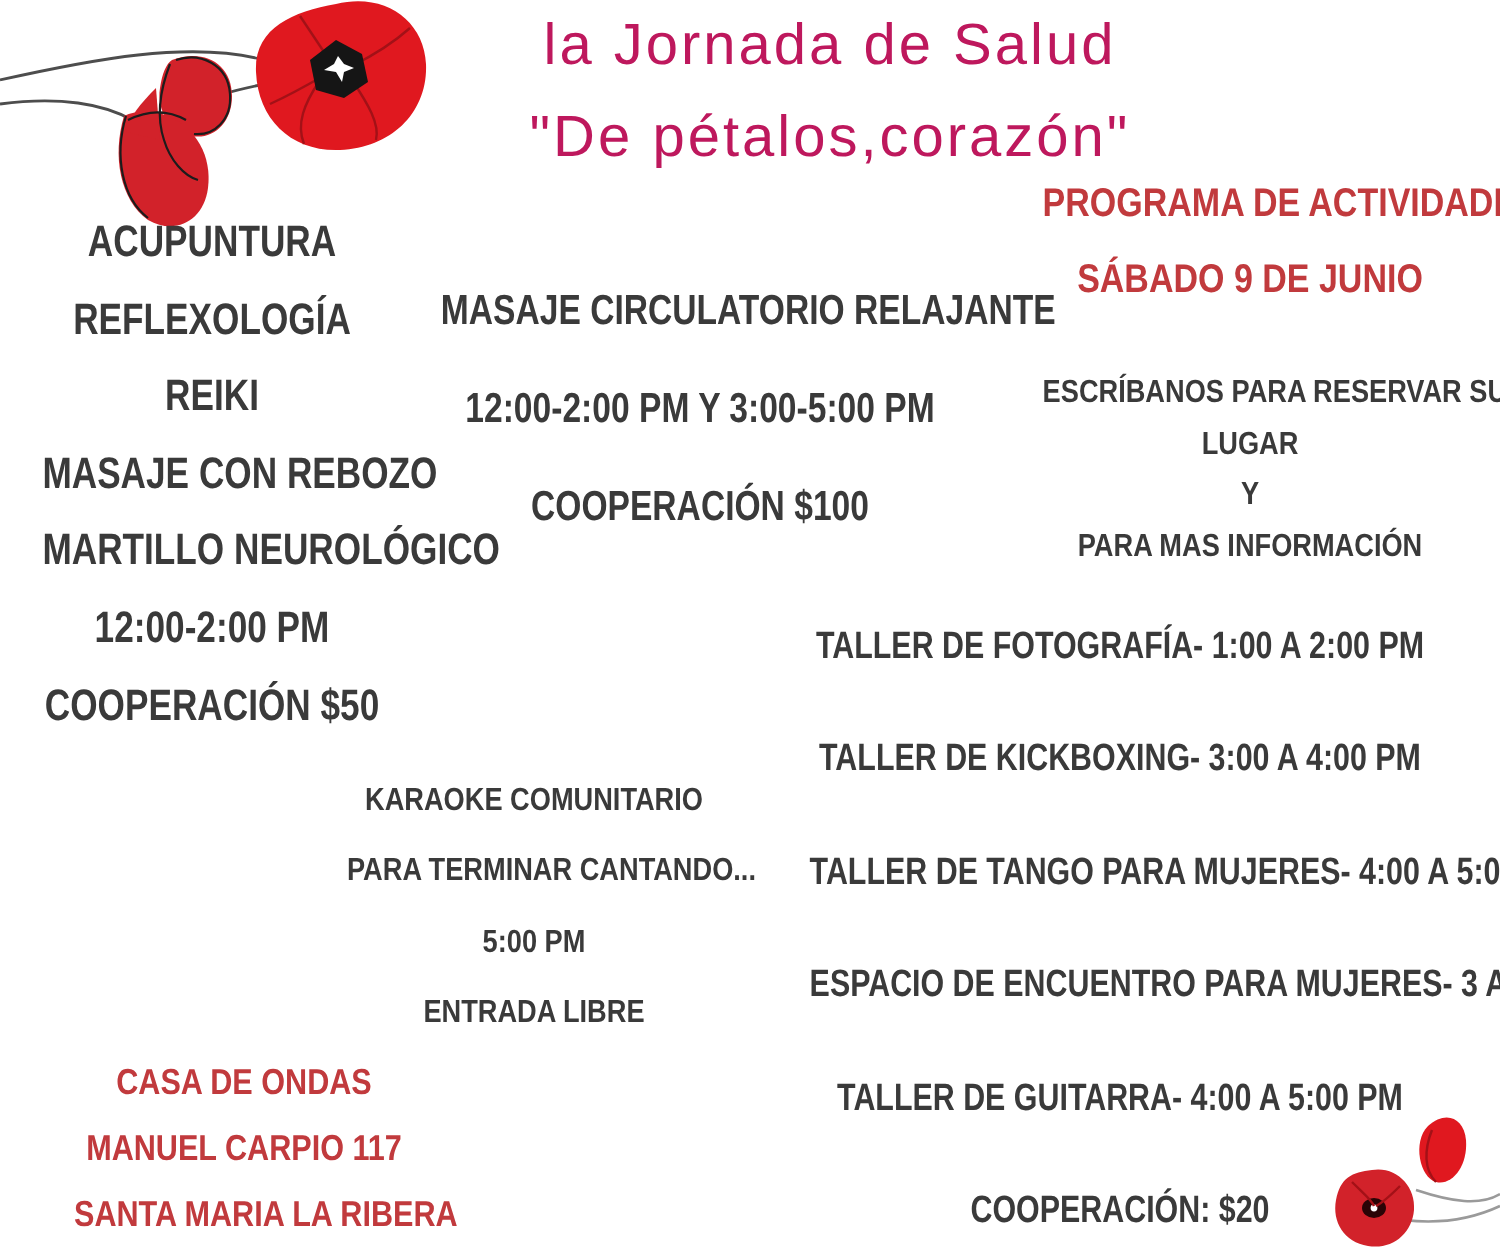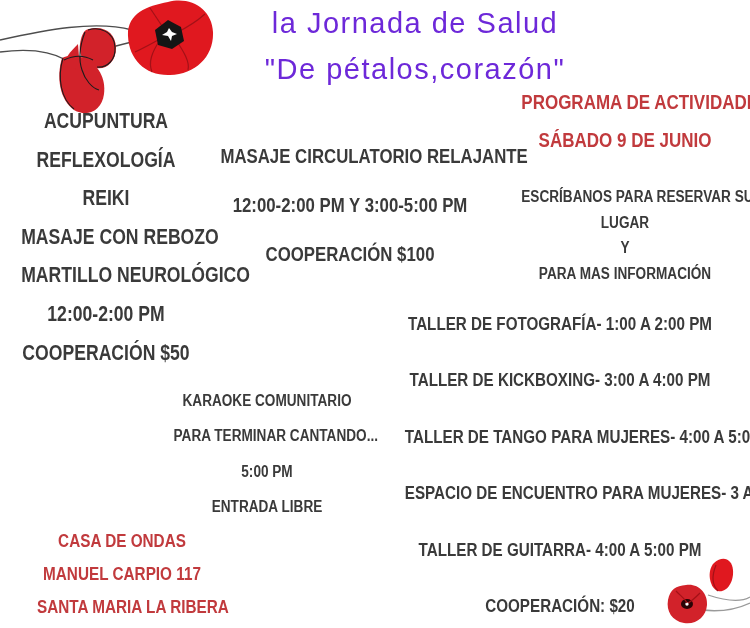"la Jornada de Salud" .title-block { color: #6d28d9 -> #be185d }
